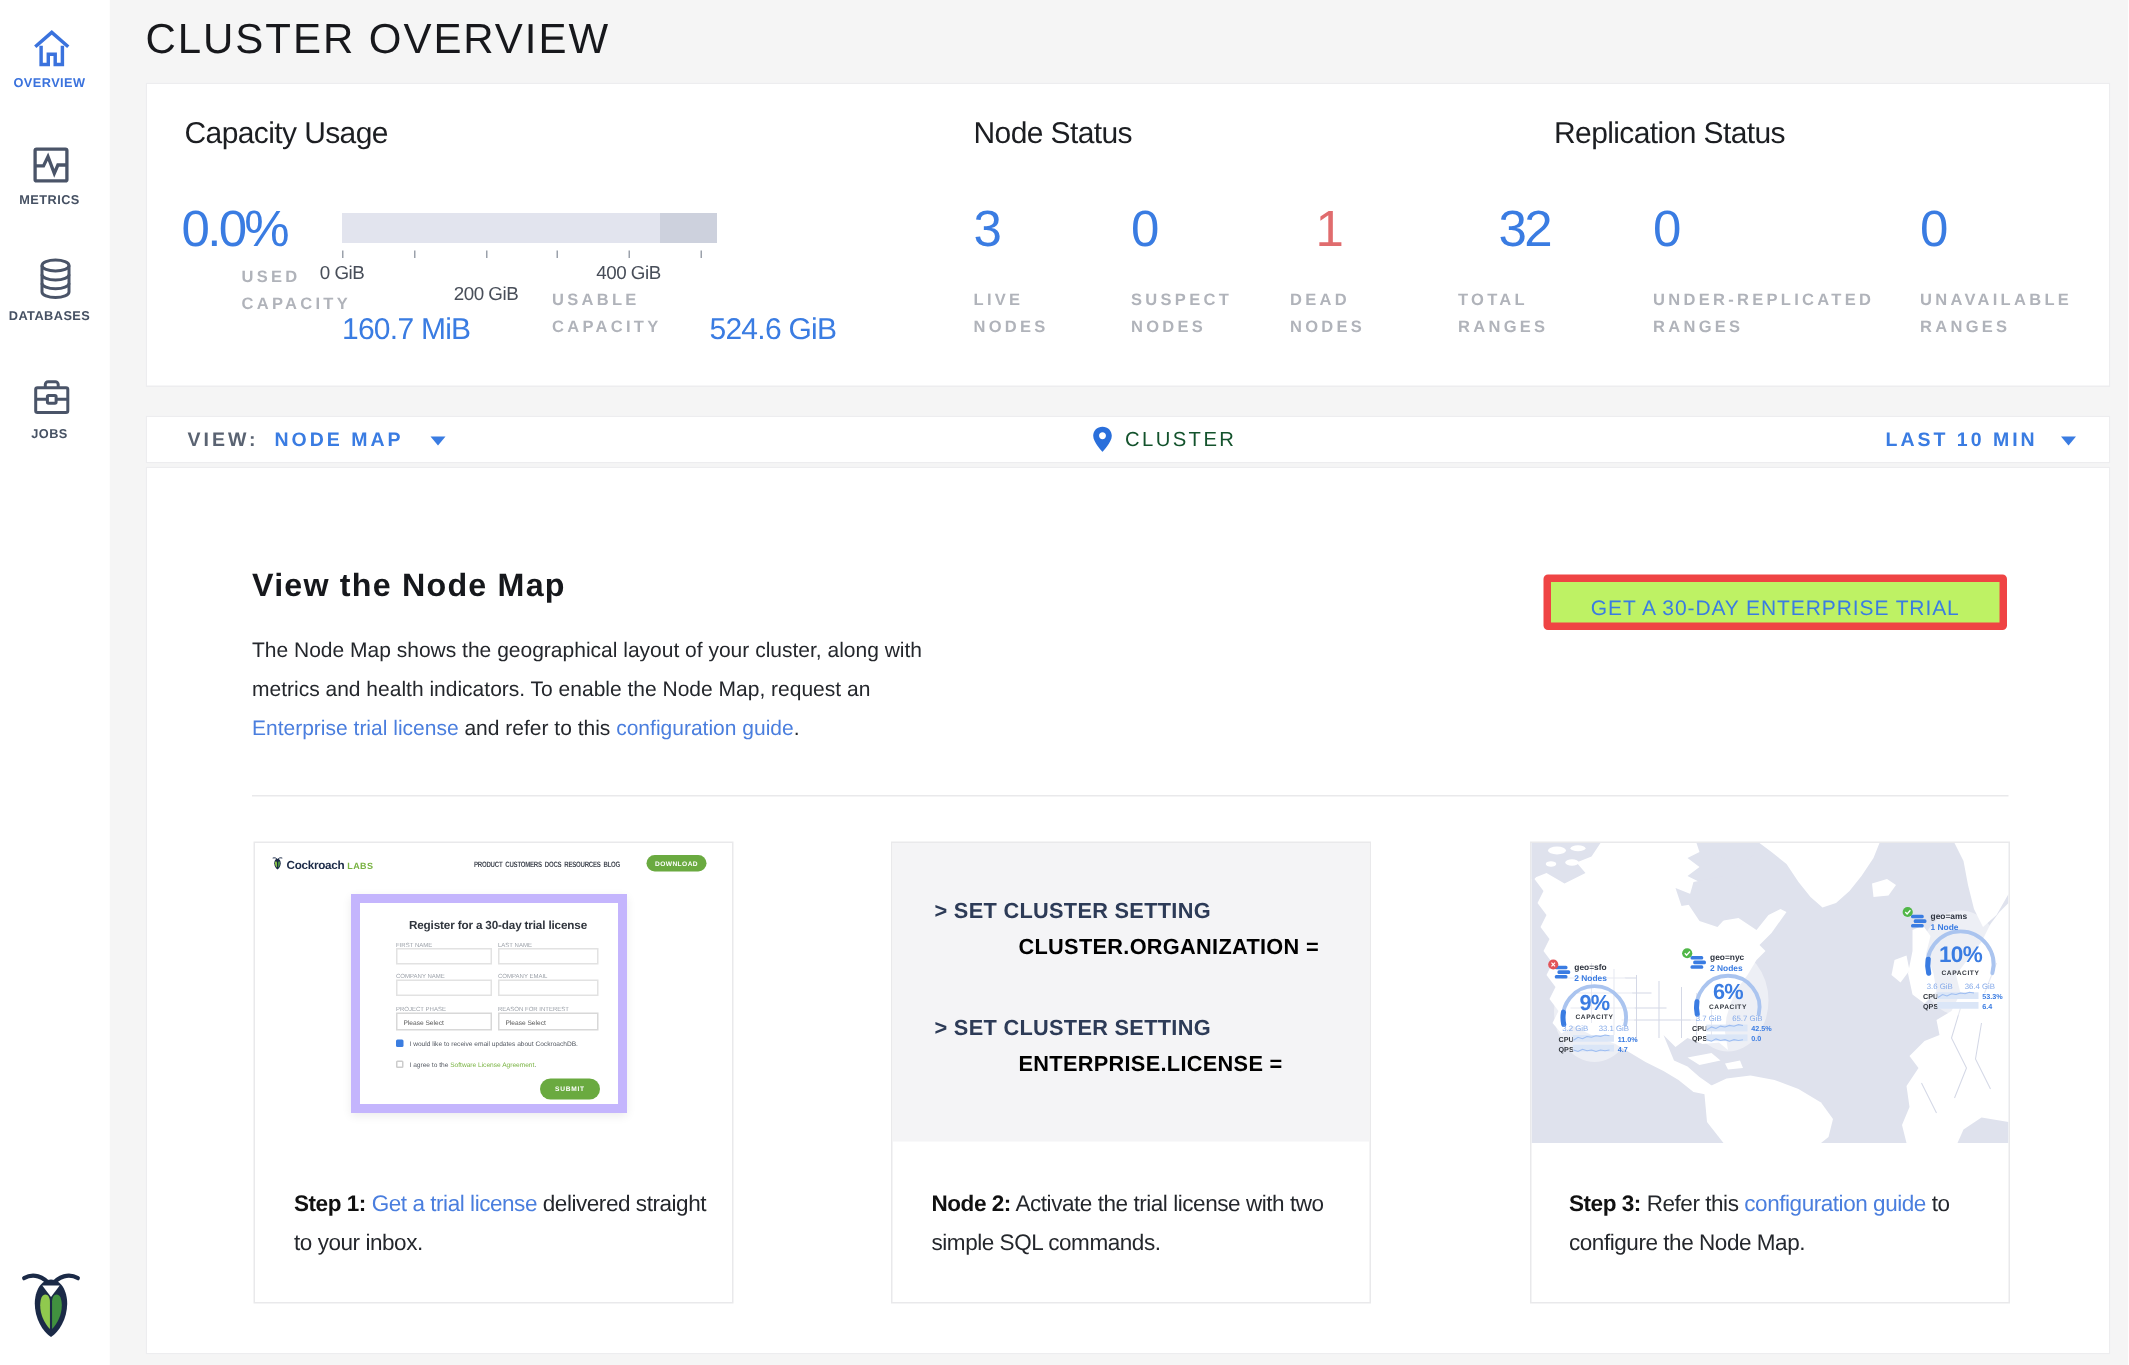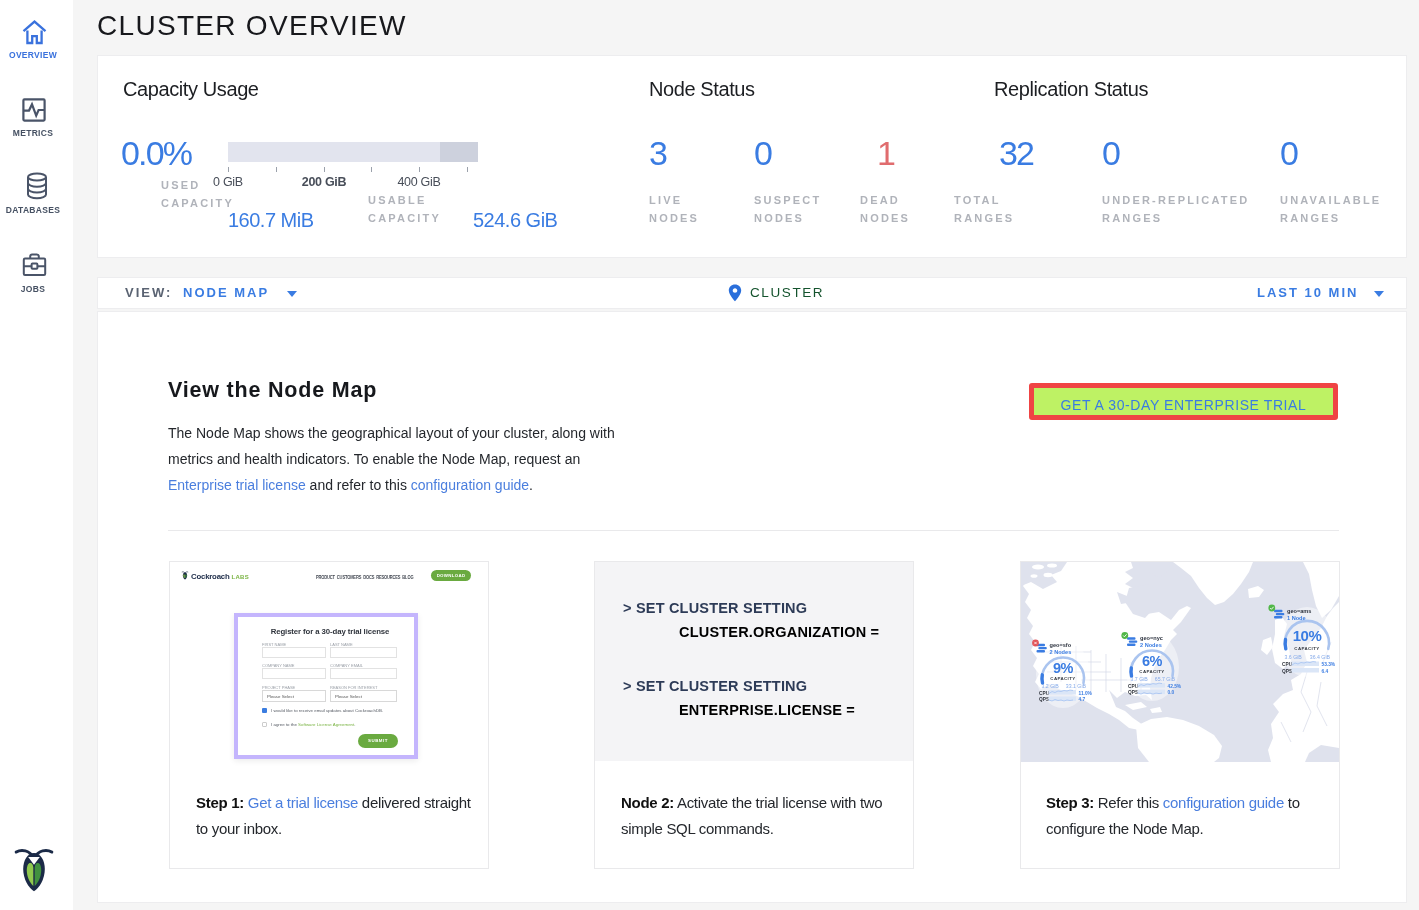"Replication Status" div.stathead { left: 896px -> 938px }
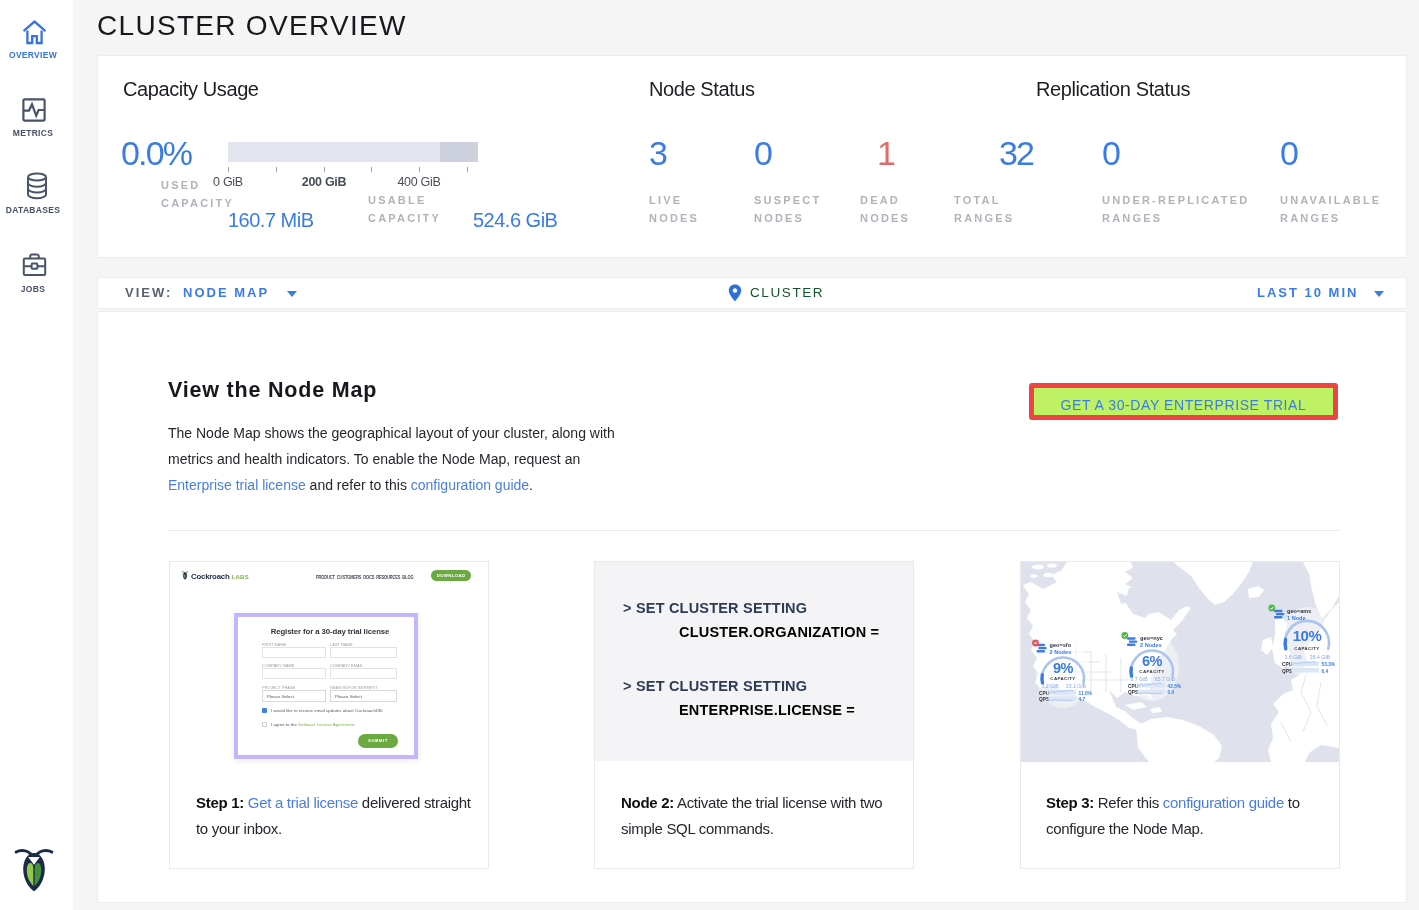"200 GiB" div.ticklab { font-weight: bold -> none; top: 119px -> 133px }
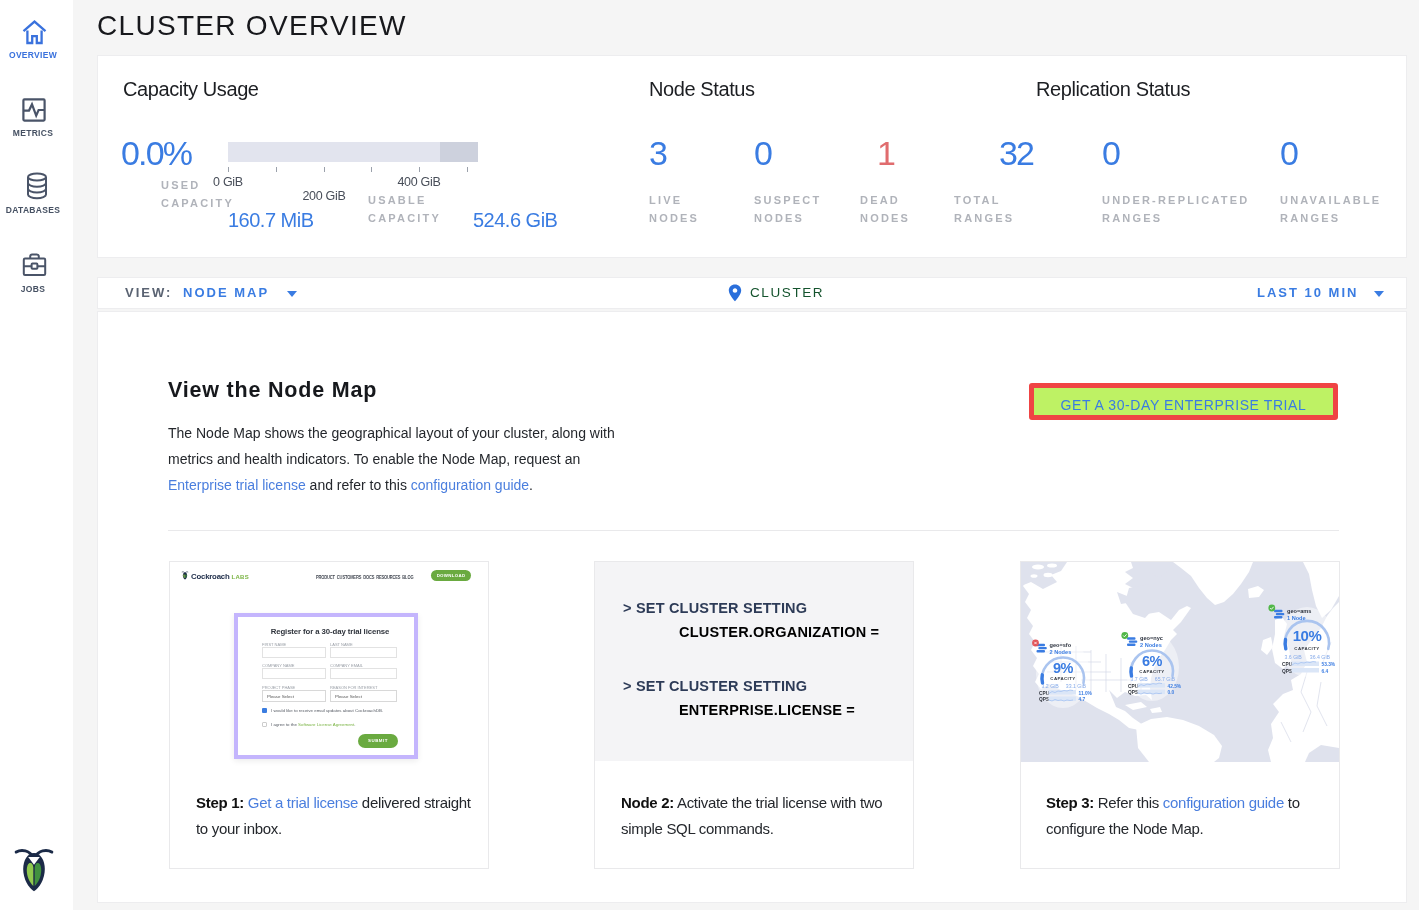"TOTAL" div.statlab { left: 856px -> 874px }
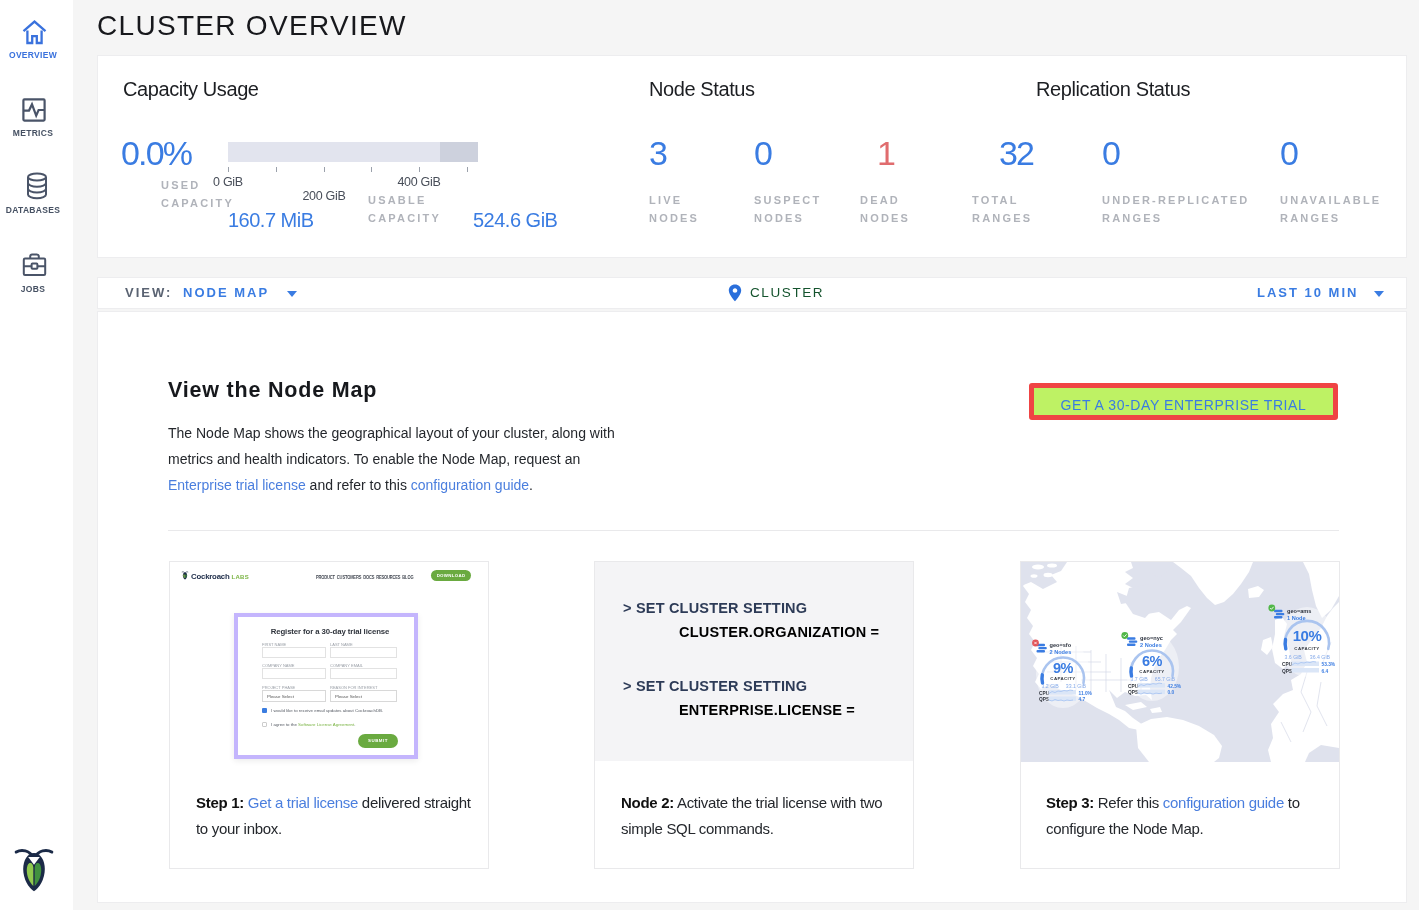"Register for a 30-day trial" div.abs { border: 4px solid #c4b5fd -> 6px solid #c4b5fd; top: 51px -> 34px }
